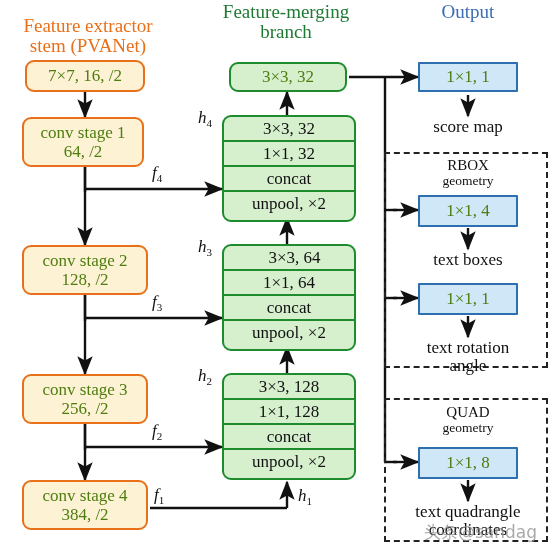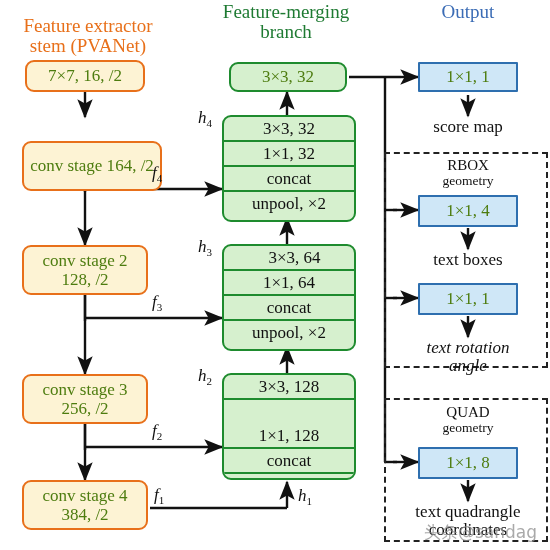"conv stage 1" div.box { flex-direction: row -> column; margin-top: 24px -> none; width: 140px -> 122px }
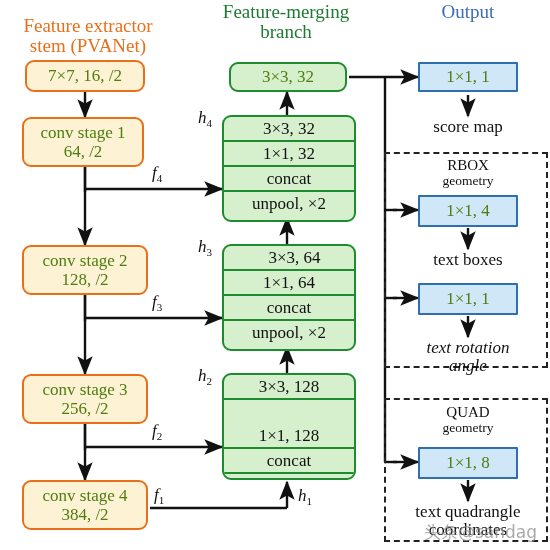"text rotation" div.txt { font-style: italic -> none }
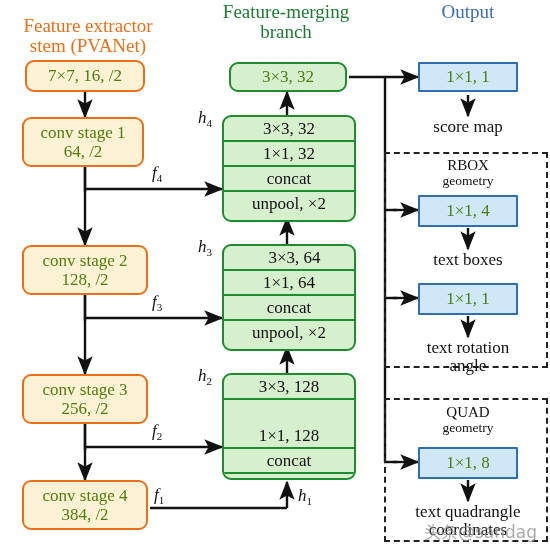"1×1, 128" div.green-row { margin-top: 24px -> none }
